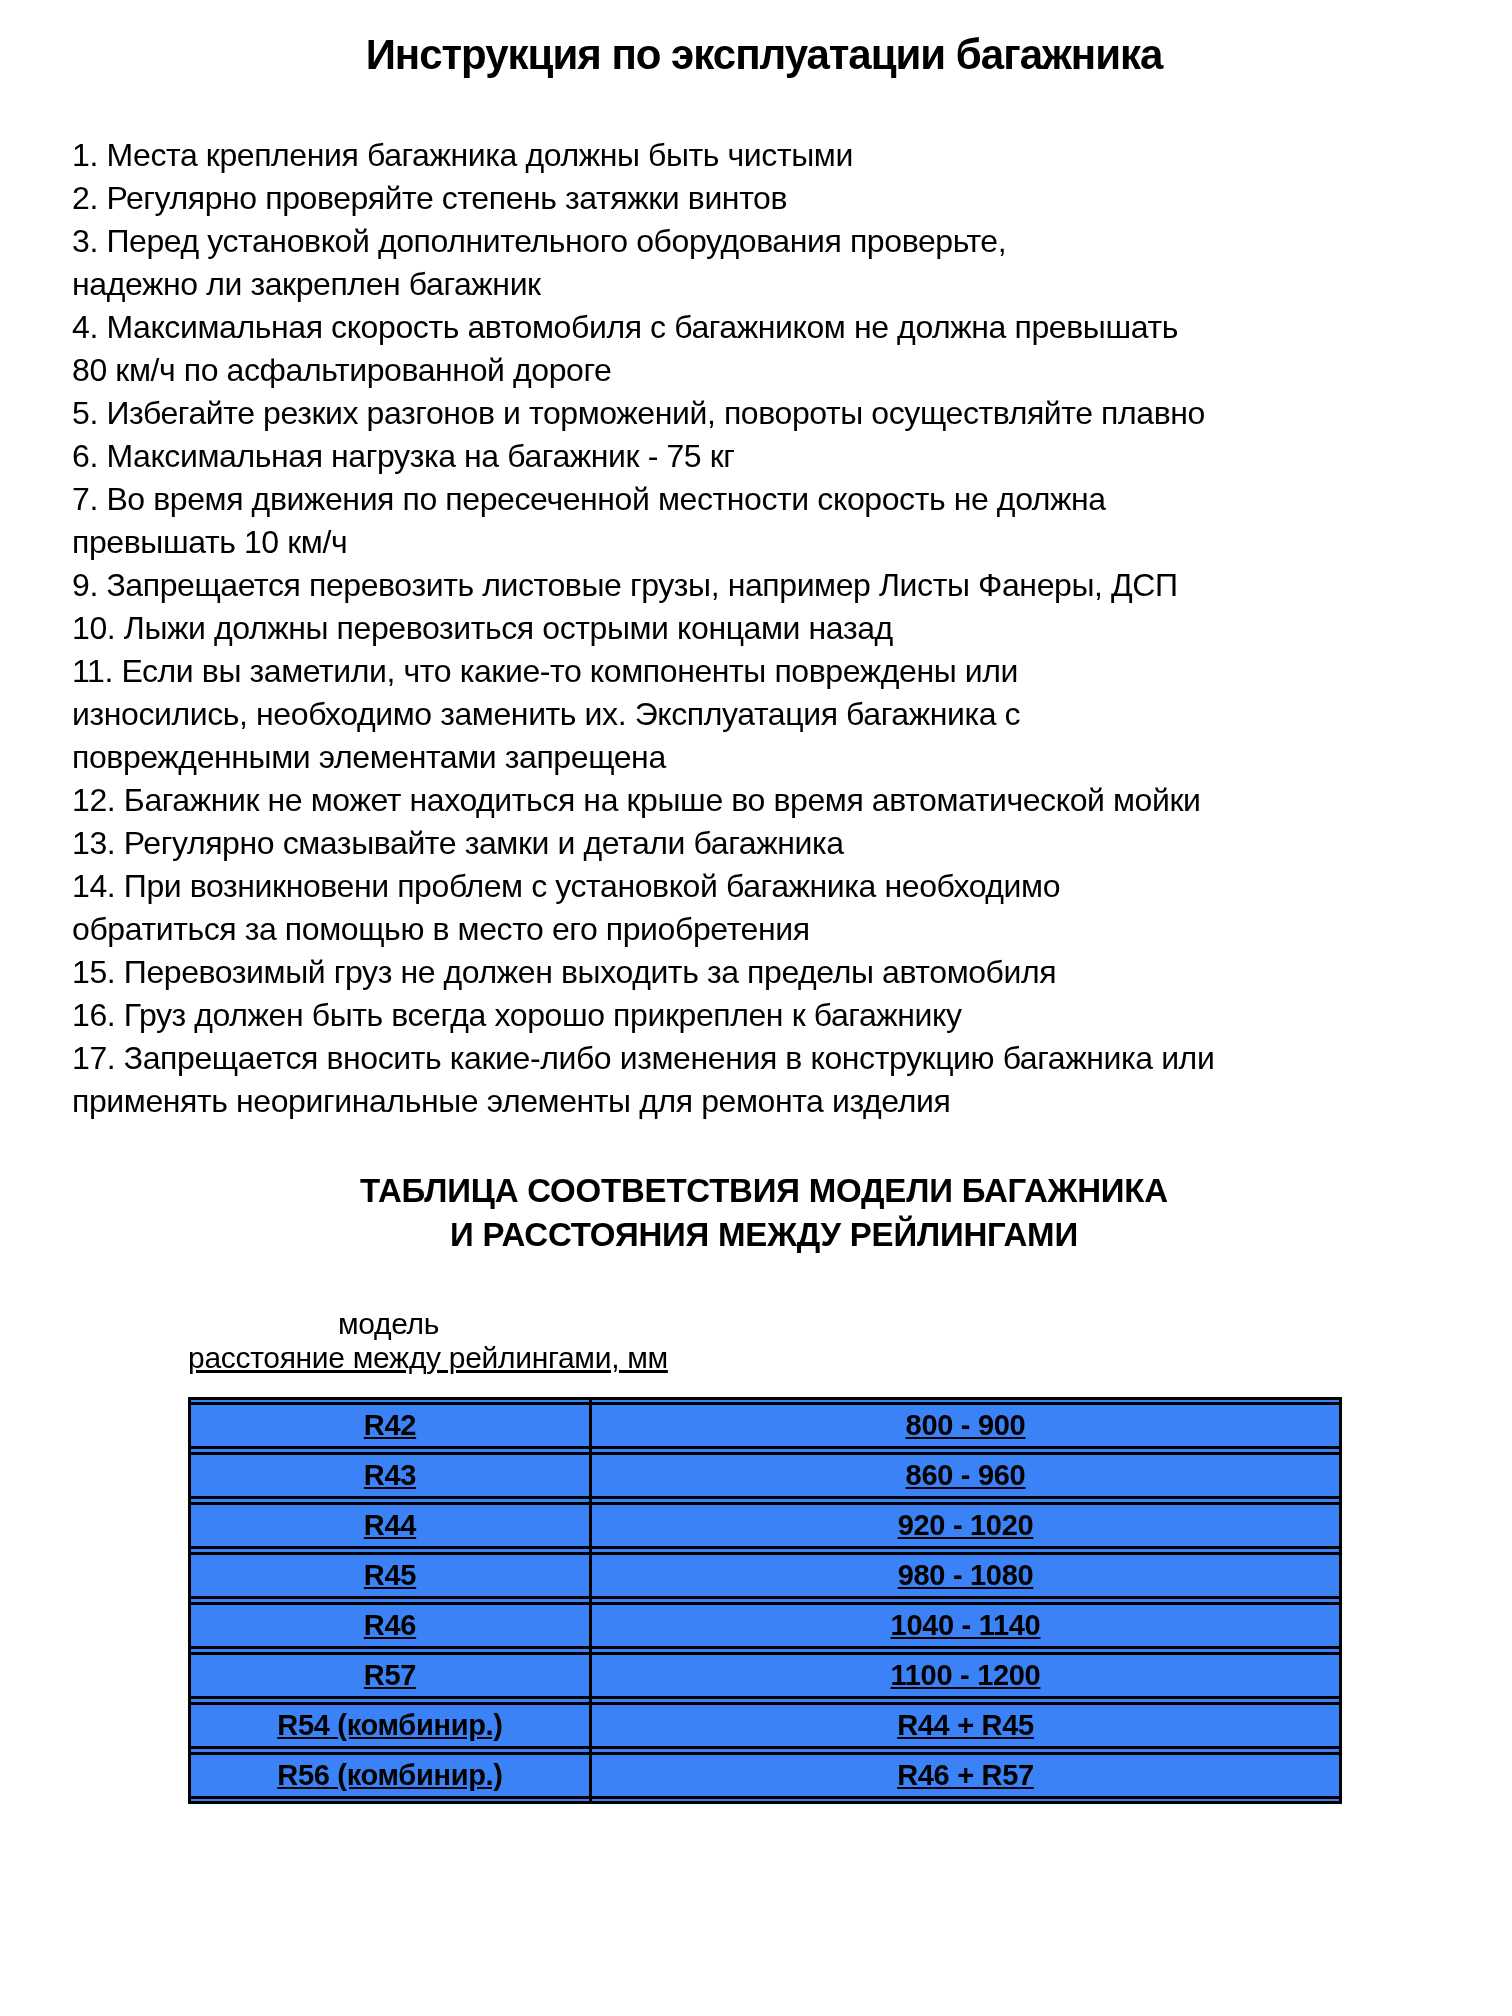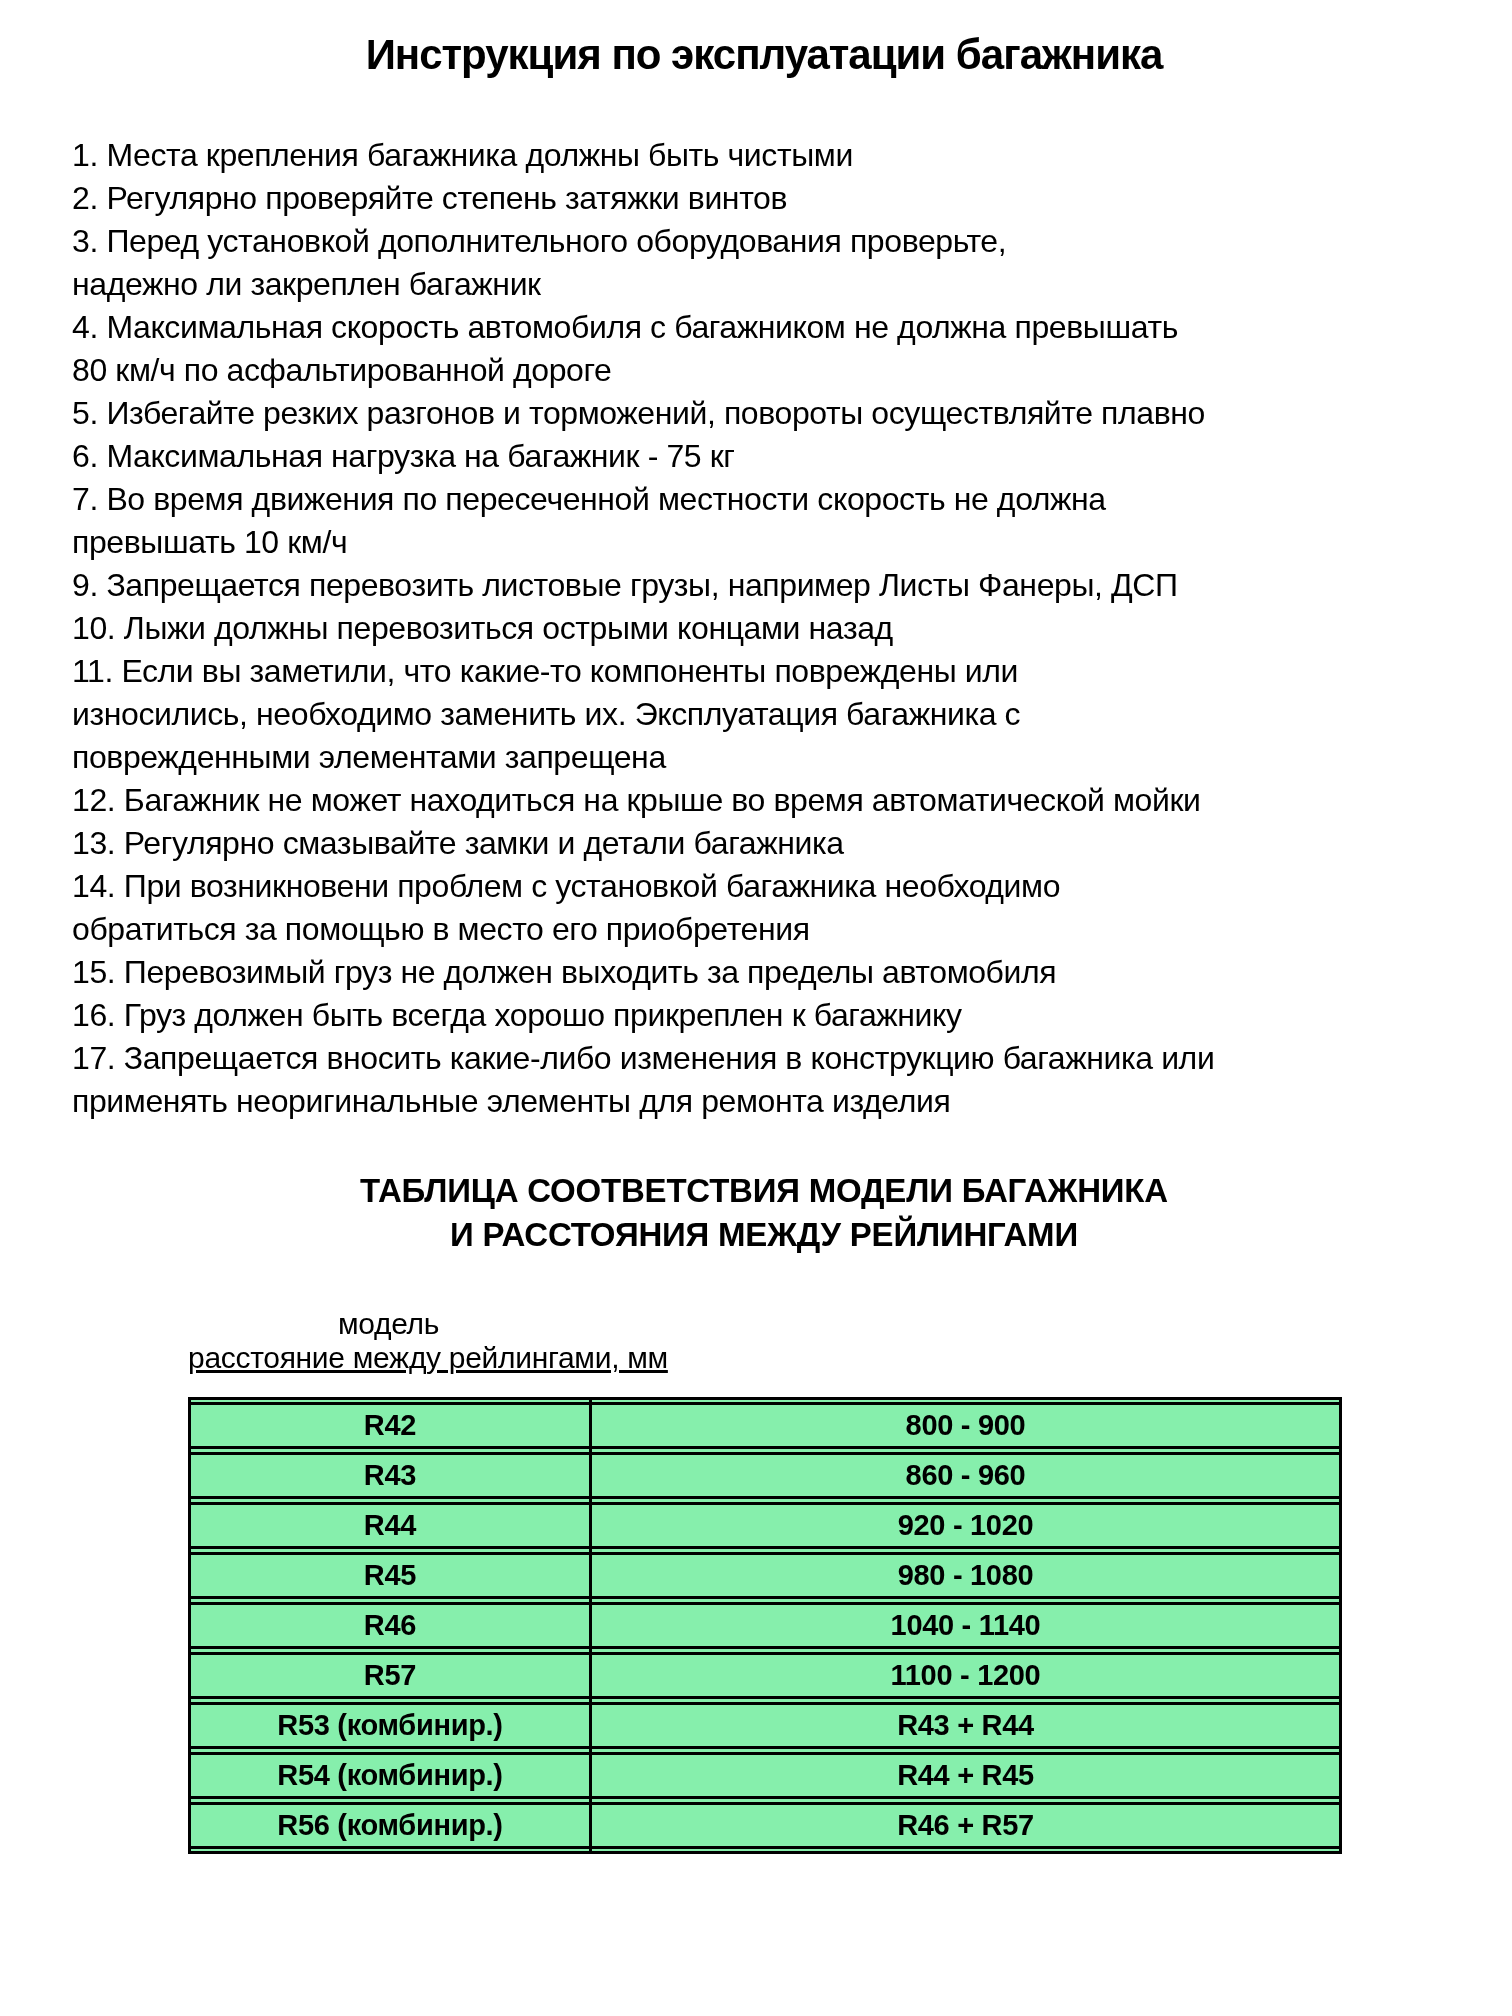"R42" .rack-table { background: #86efac -> #3b82f6; text-decoration: none -> underline }
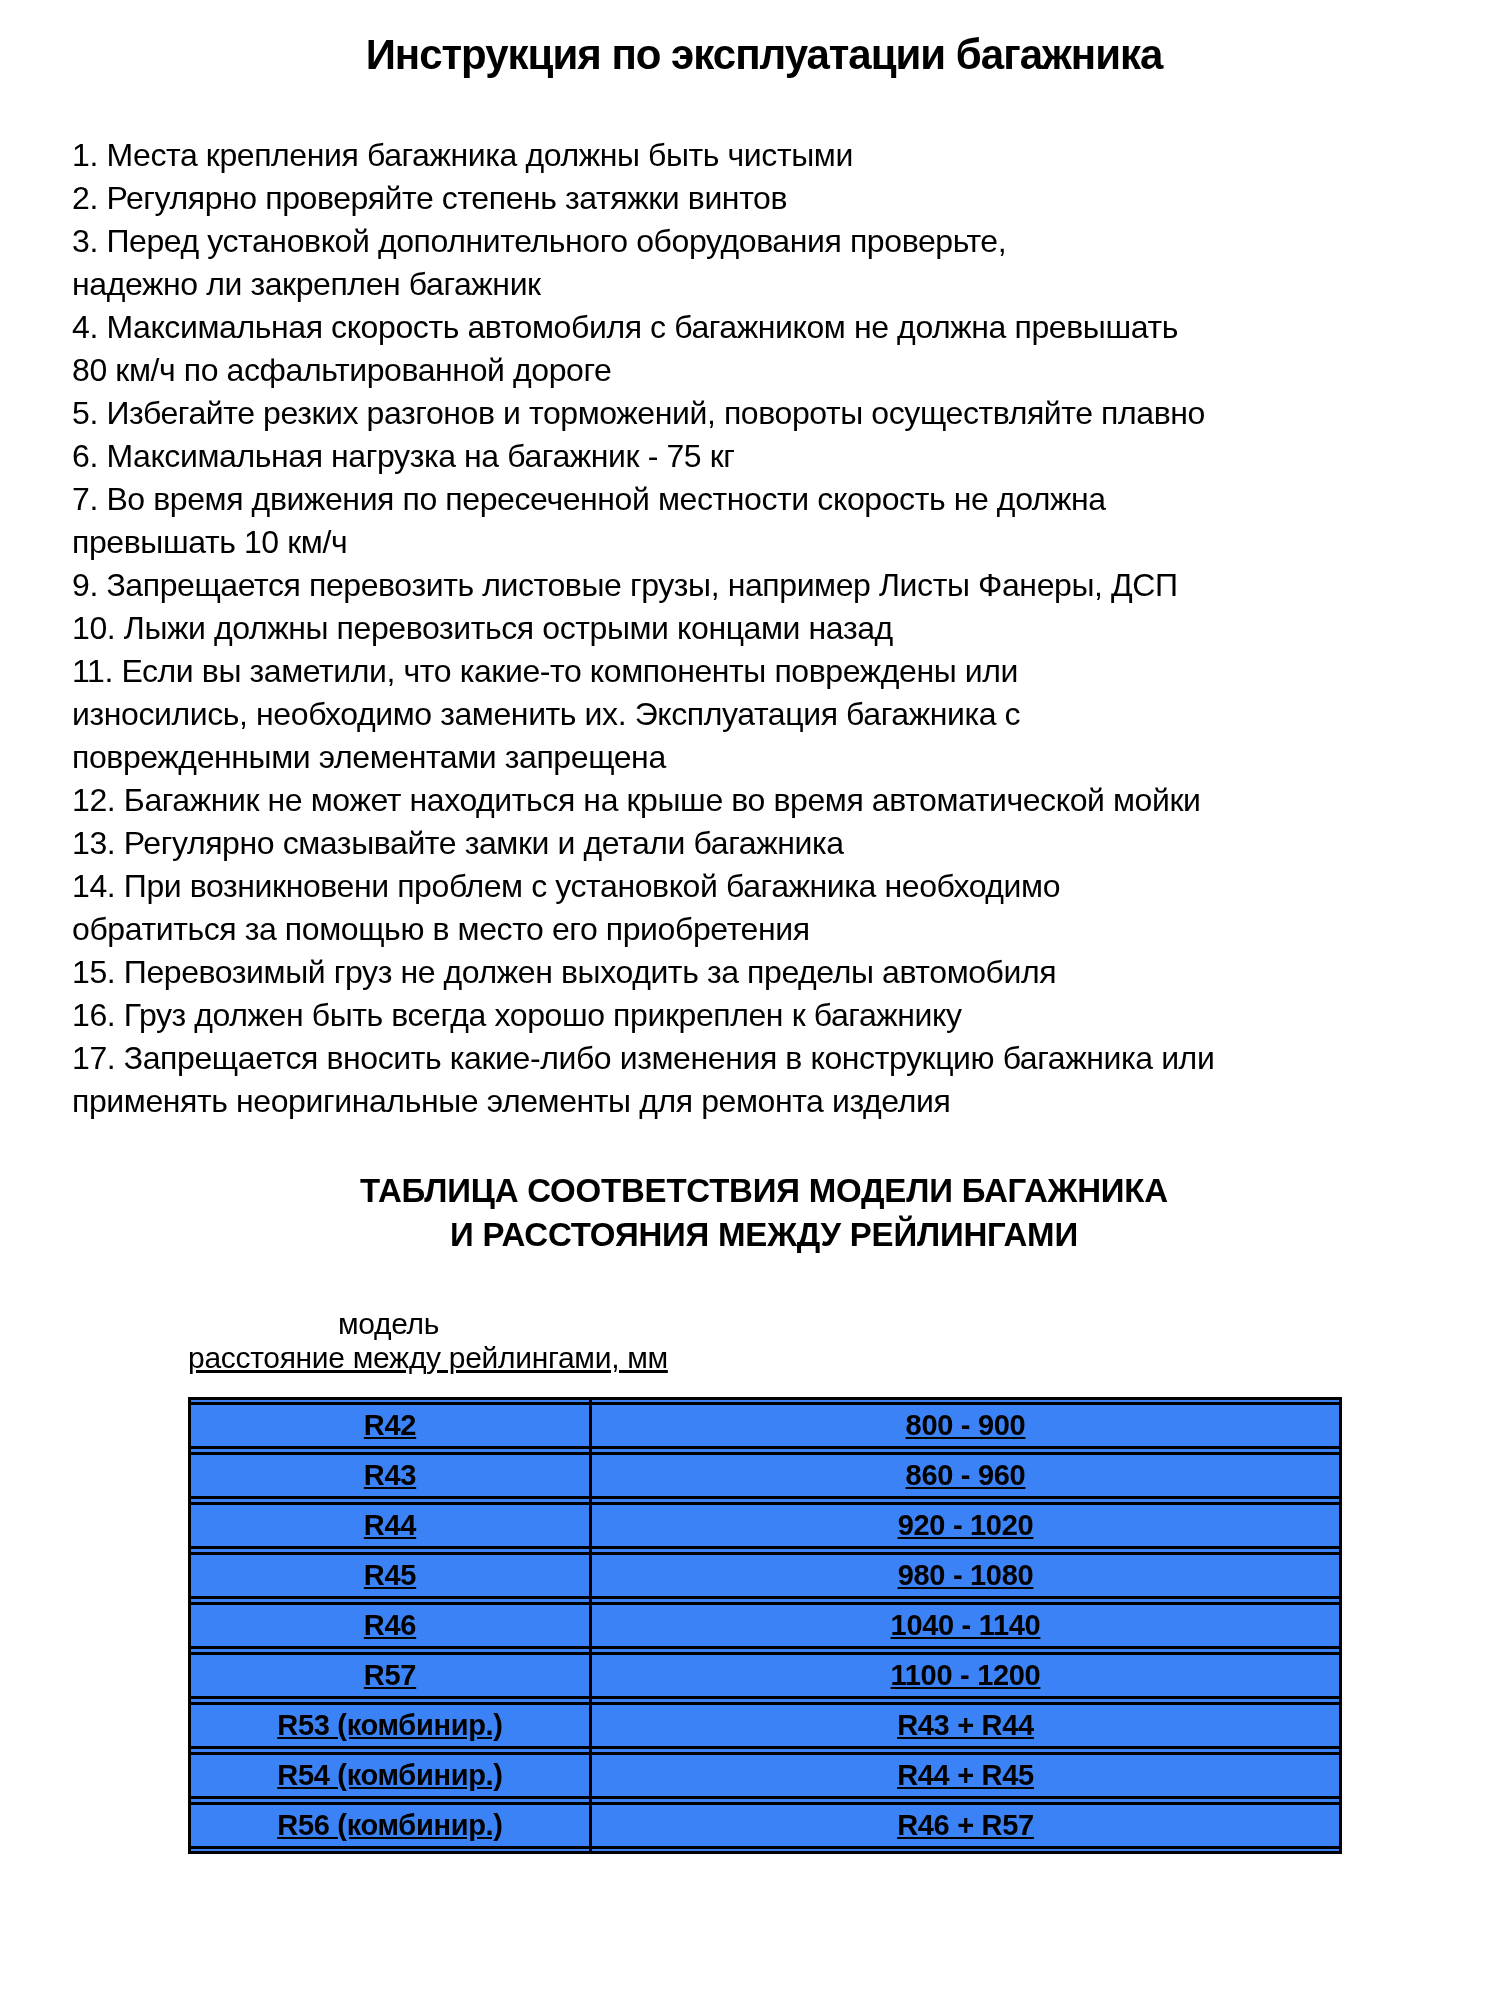"R53 (комбинир.)" div.table-row { html: <div> <div>R53 (комбинир.)</div> <div>R43 + R44</div> </div> -> none }
